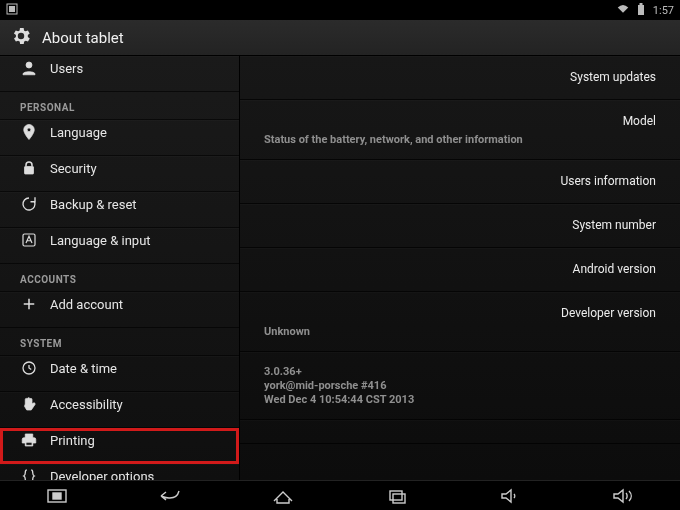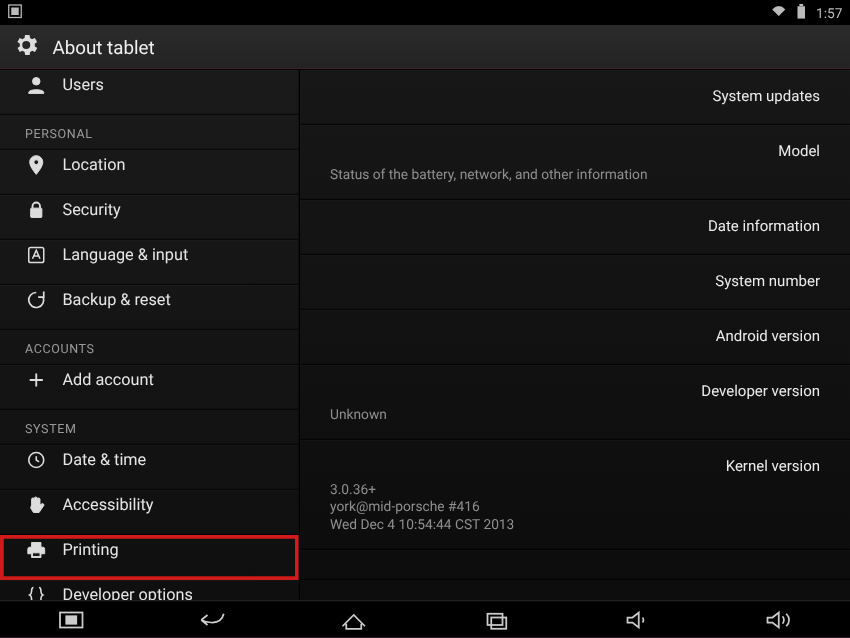"PERSONAL" .side-header { font-weight: 400 -> 700 }
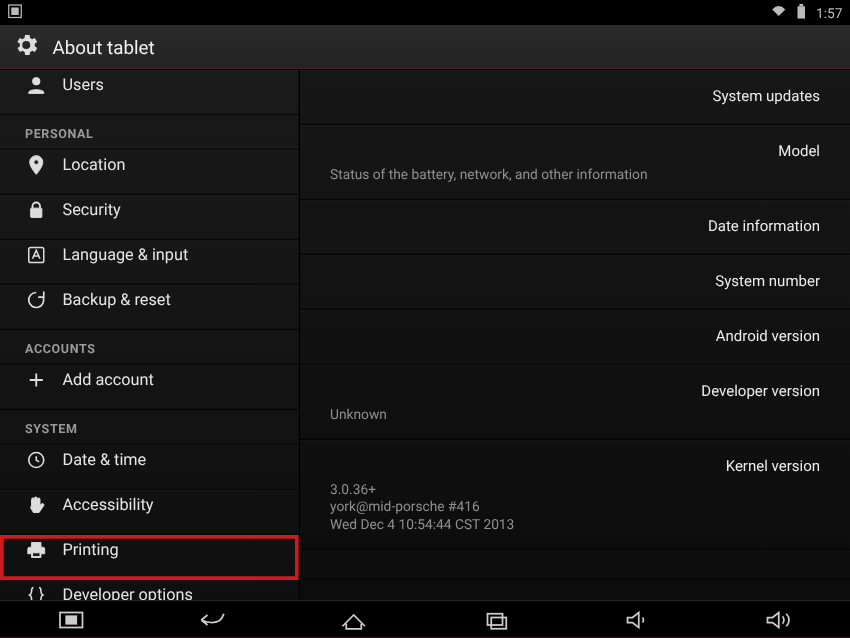"Location" span { text: Location -> Language }
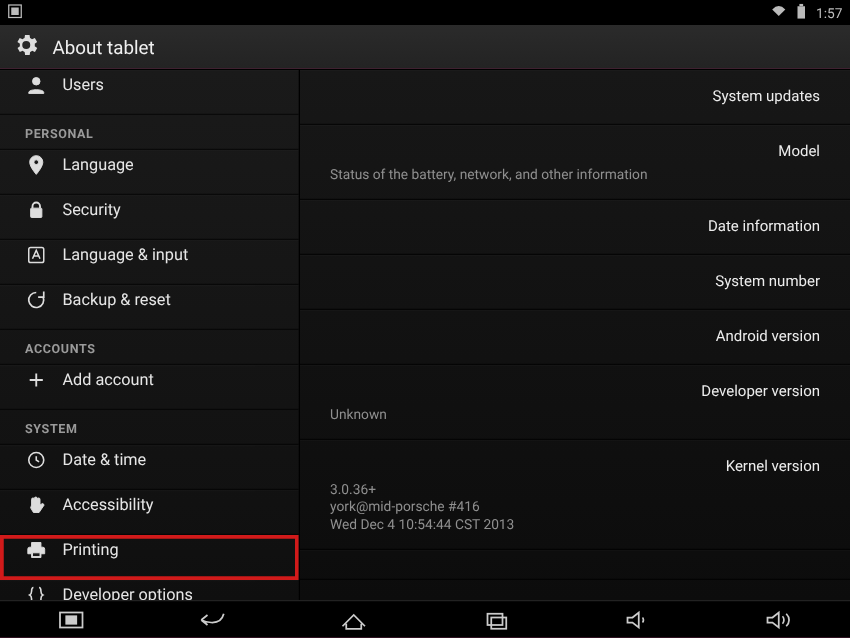"Status of the battery, network," .content-item .secondary { font-weight: none -> bold }
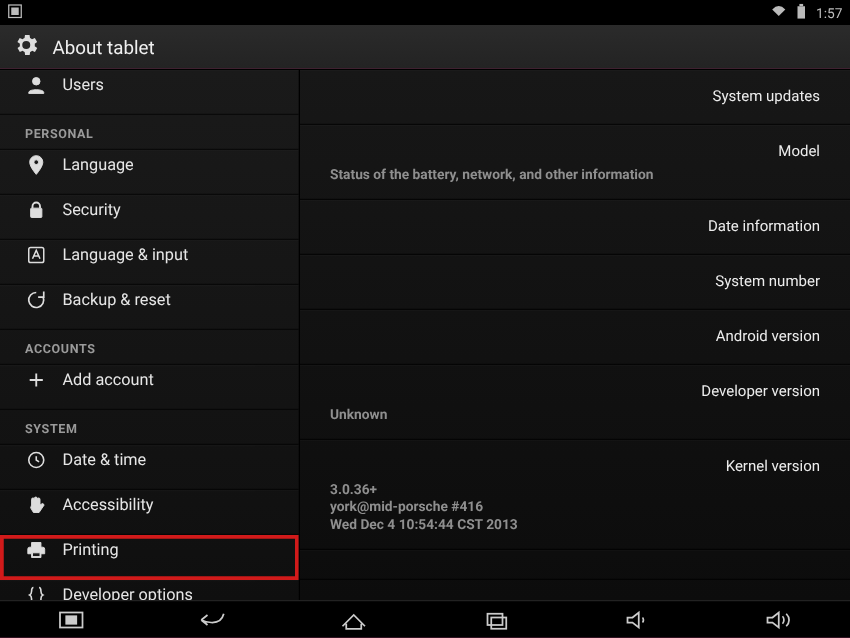"Date information" div.primary { text: Date -> Users }
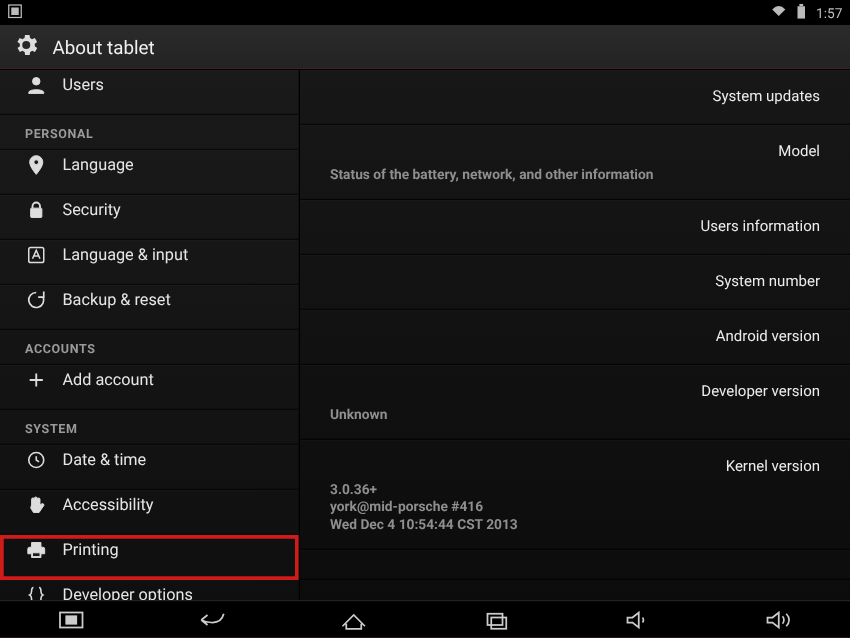"Language & input" div.side-item { order: before "Backup & reset" -> after "Backup & reset" }
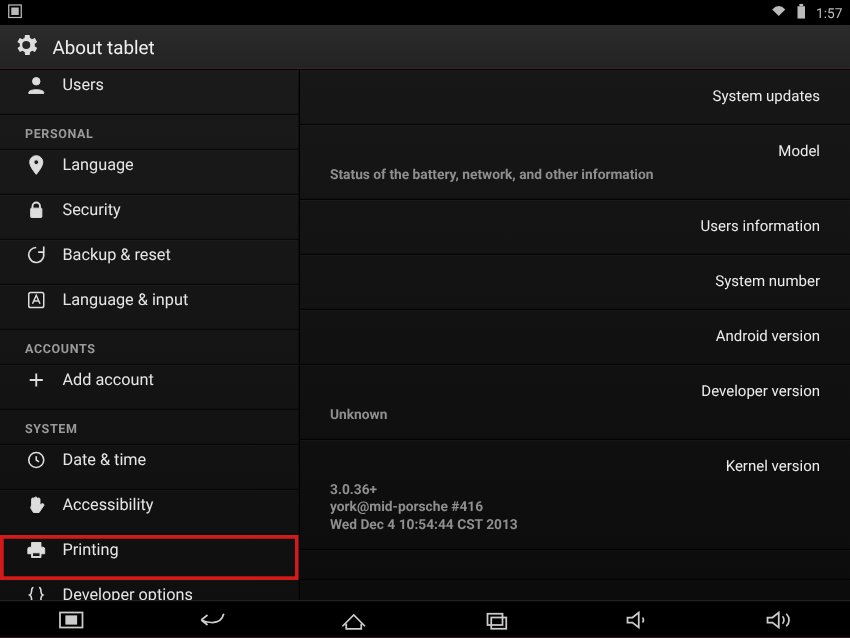"Kernel version" div.primary { html: <div>Kernel version</div> -> none }
